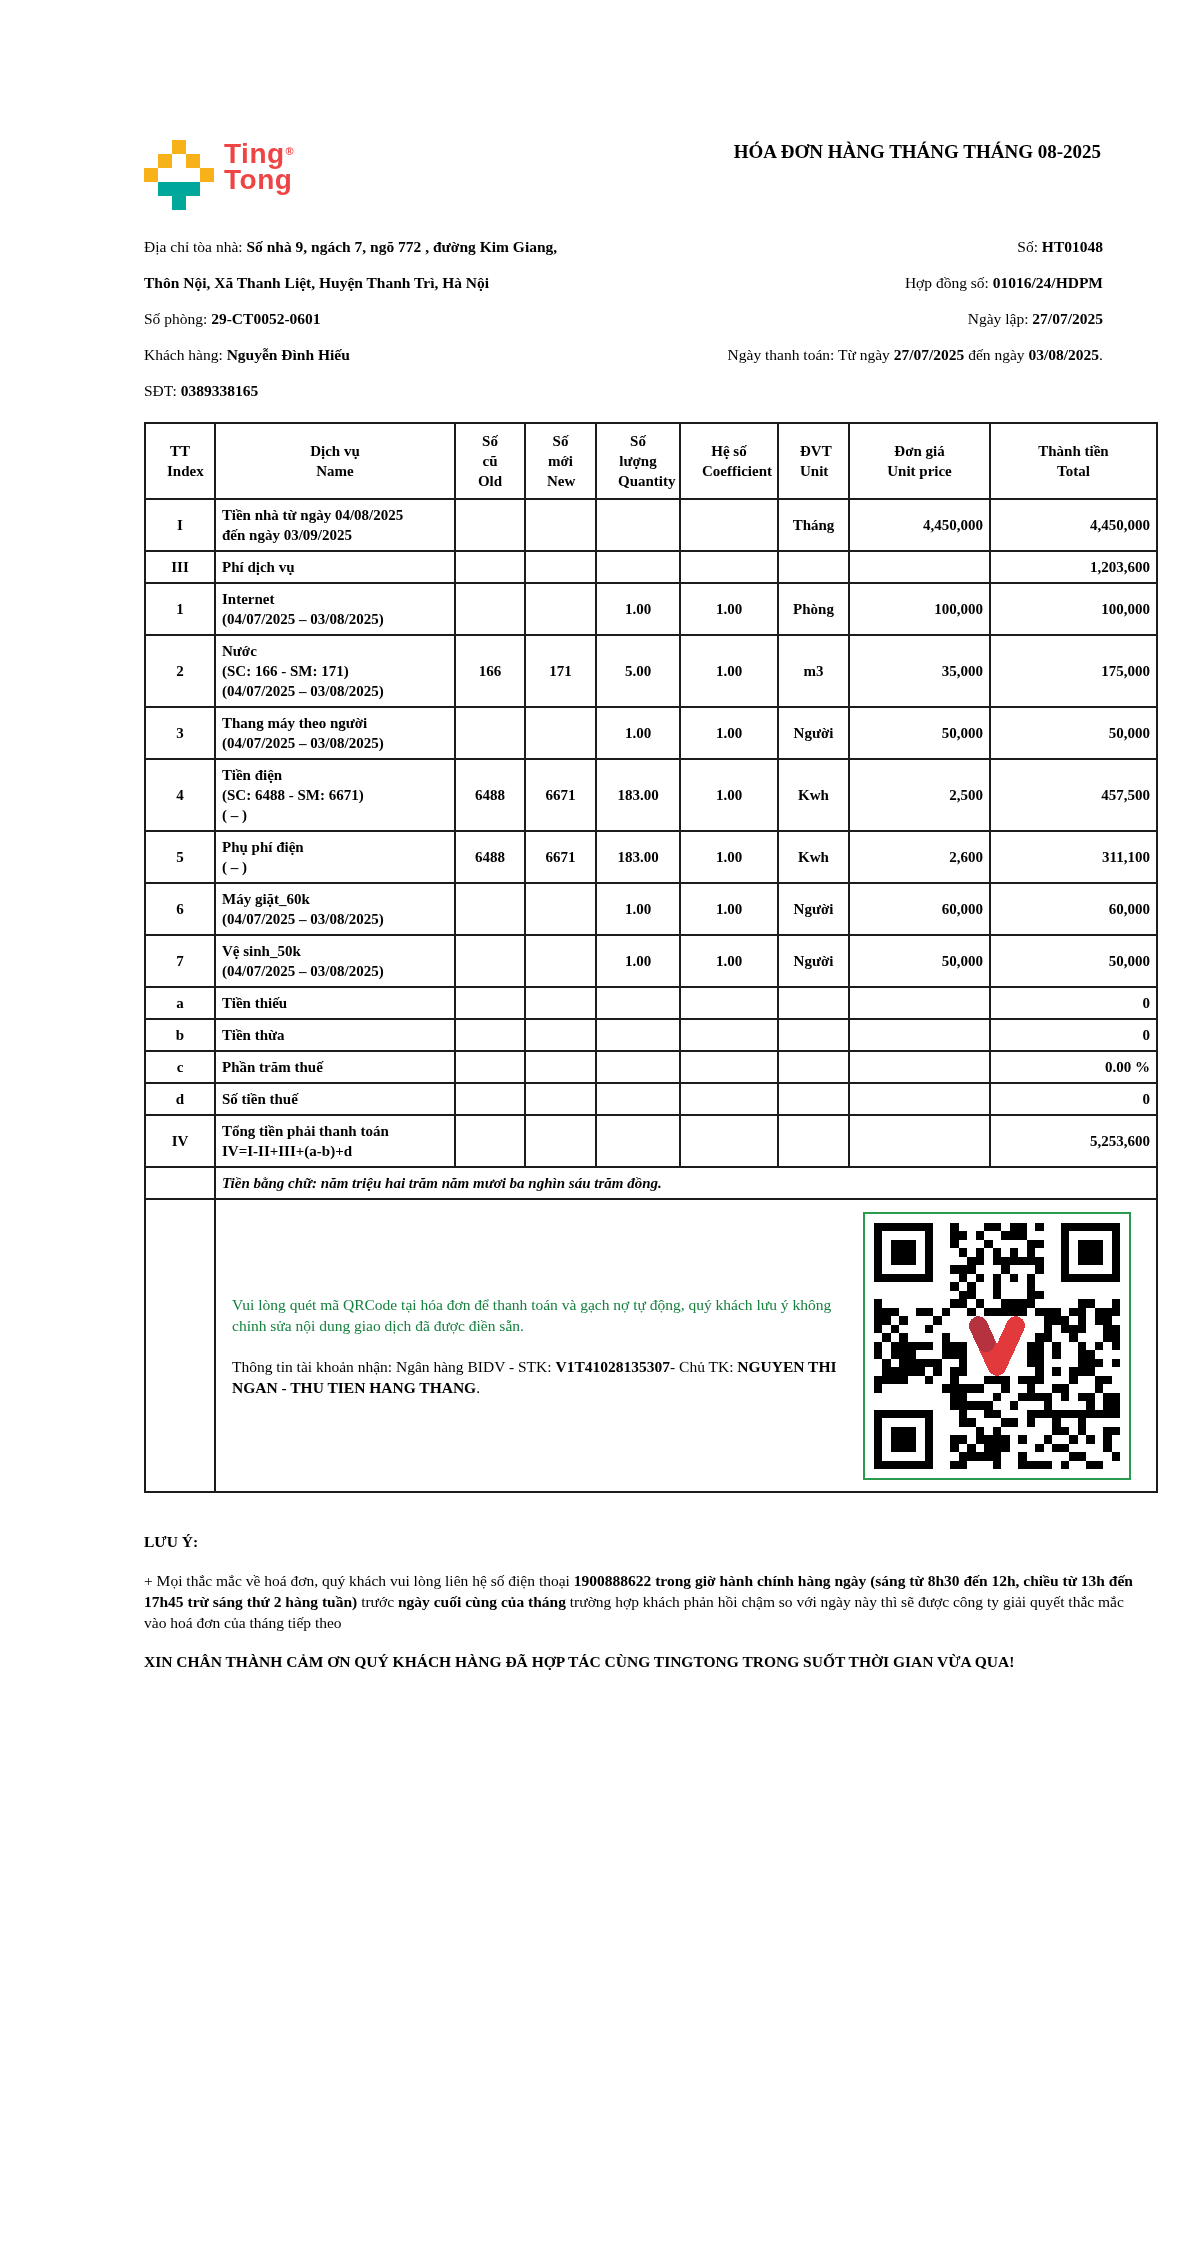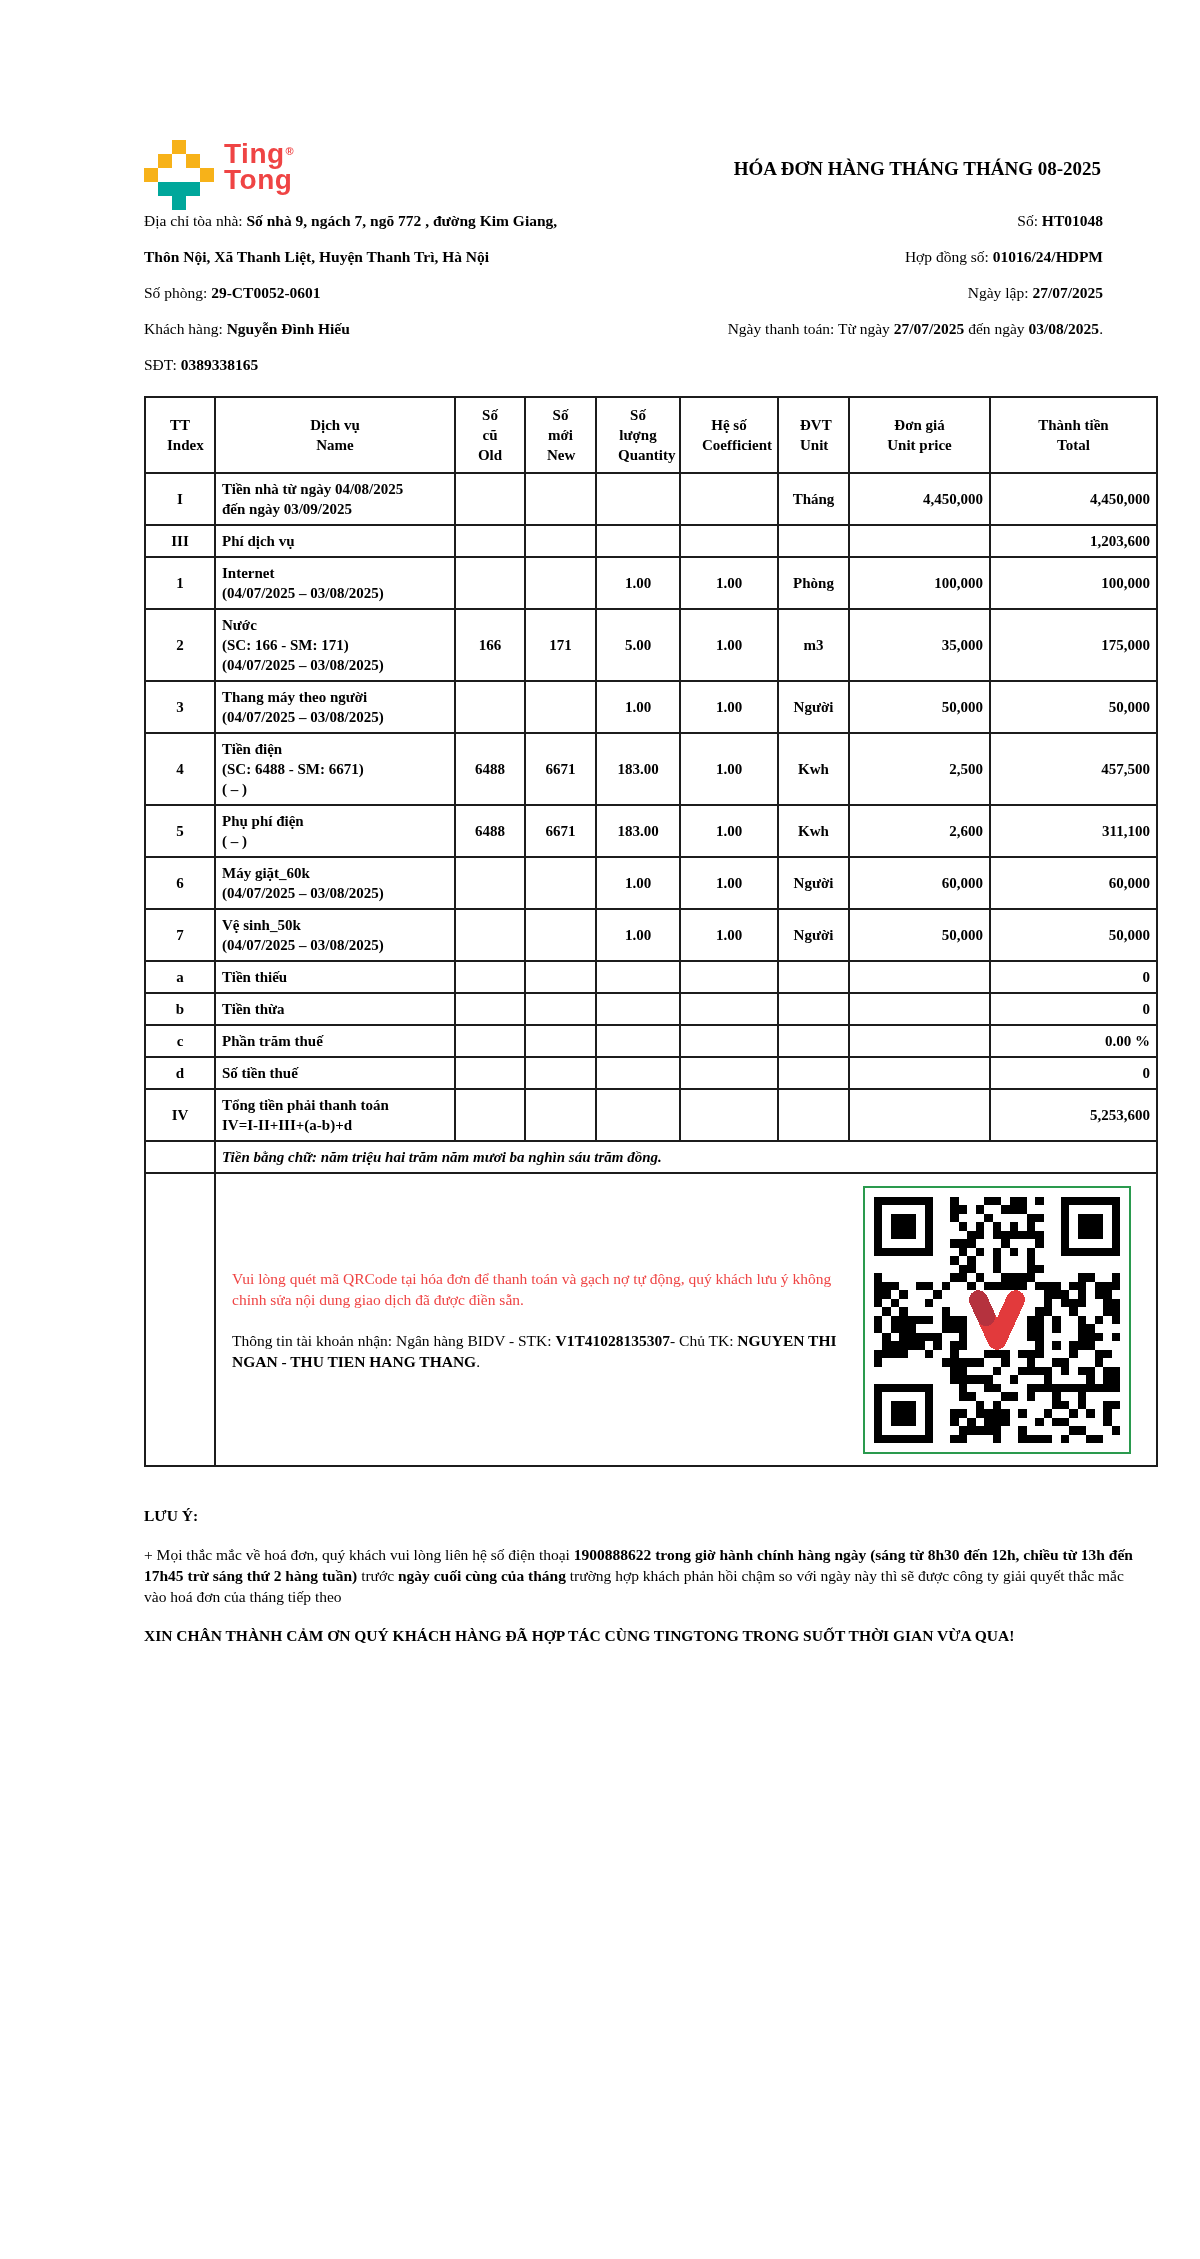"HÓA ĐƠN HÀNG THÁNG THÁNG" .page-title { margin-top: 17px -> 0 }
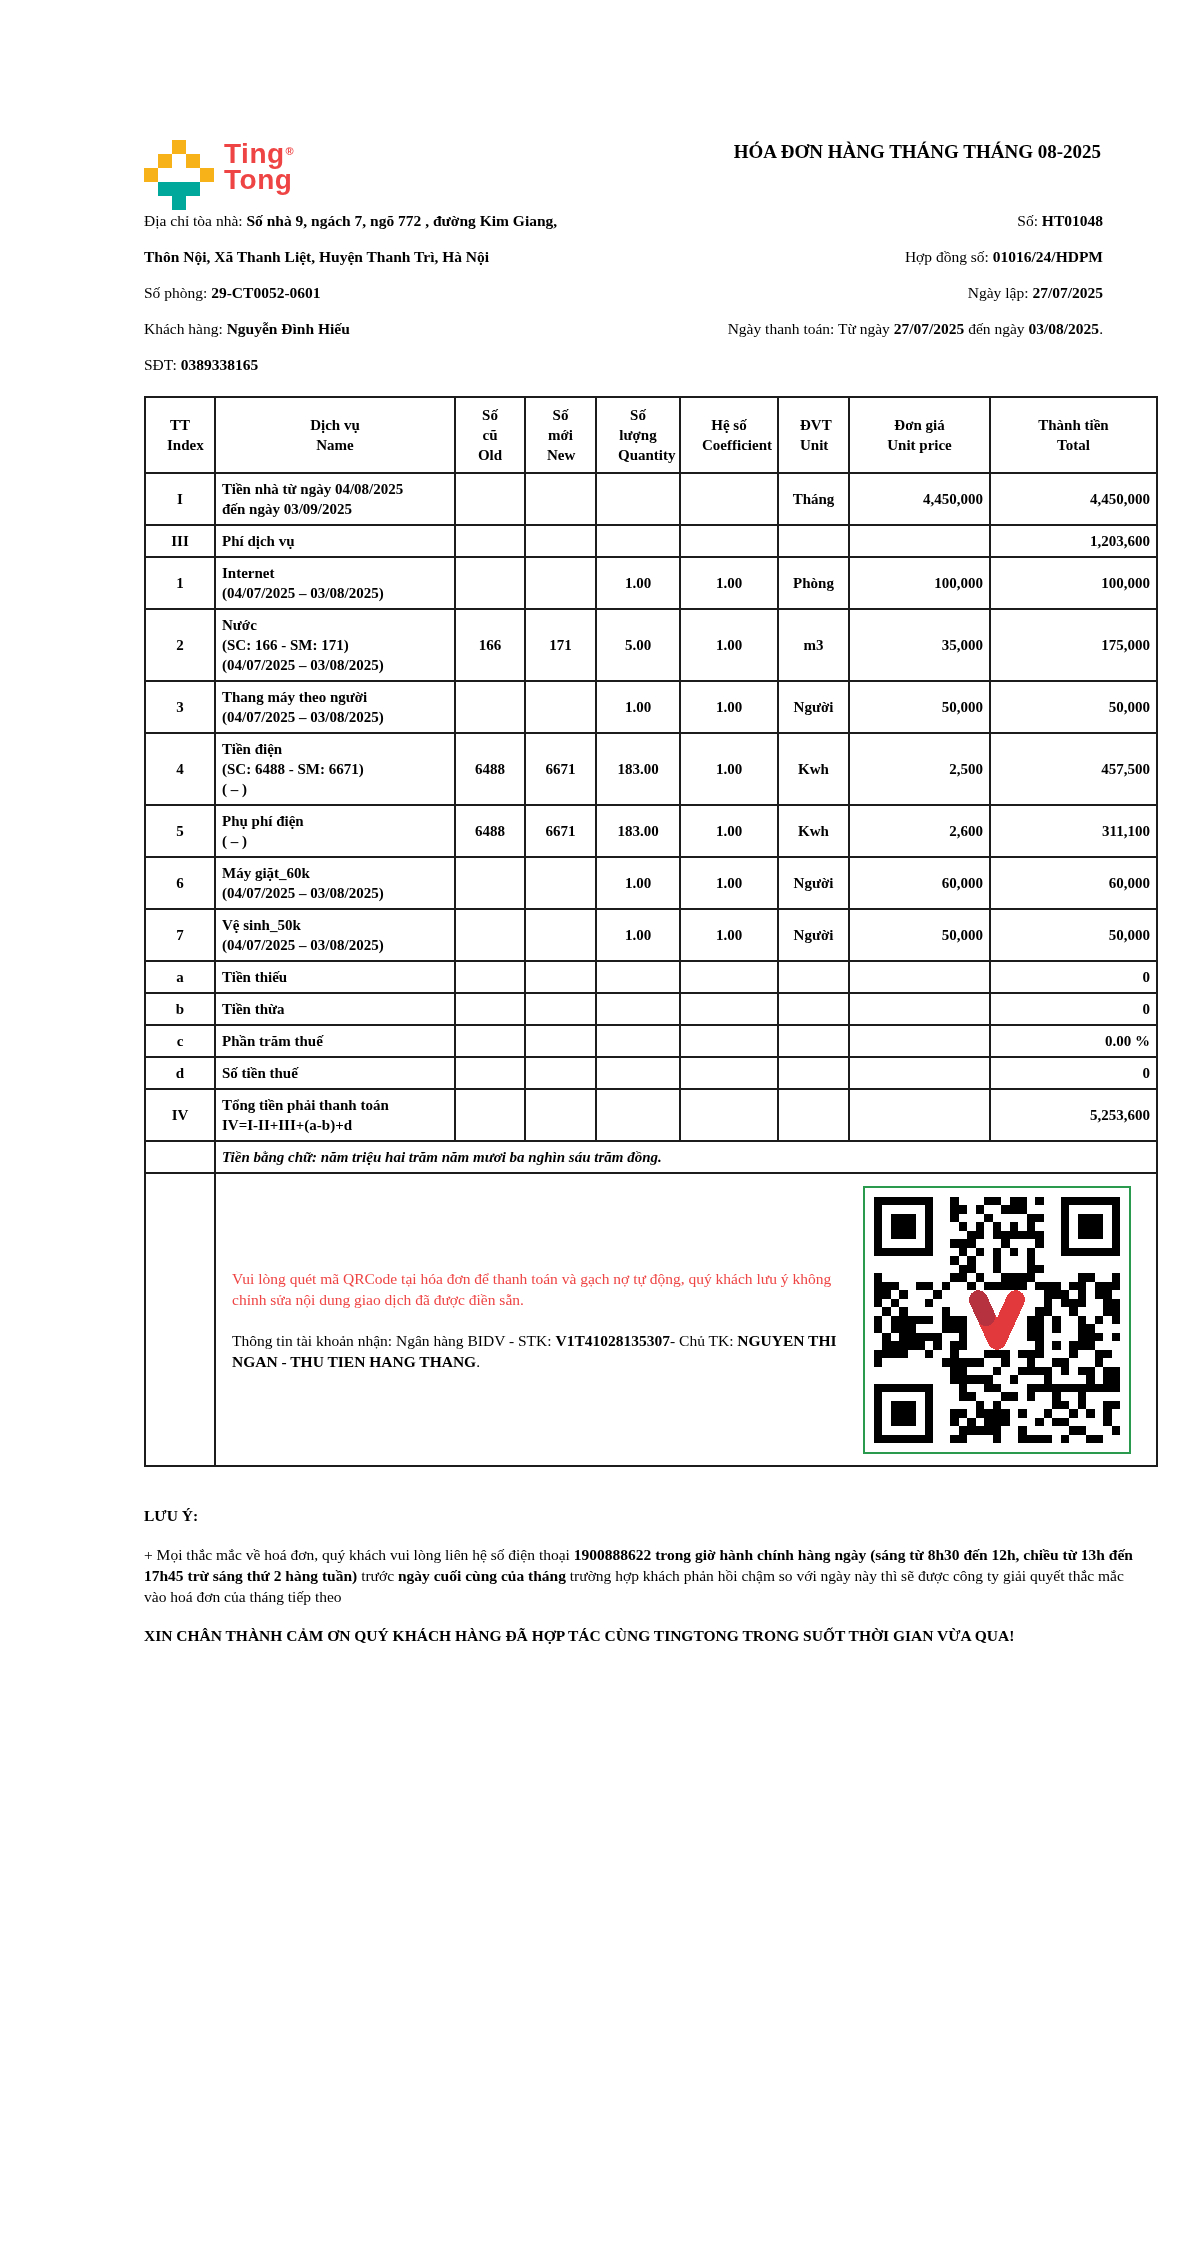"Địa chỉ tòa nhà: Số" .info { justify-content: space-between -> none; margin-top: none -> 26px }
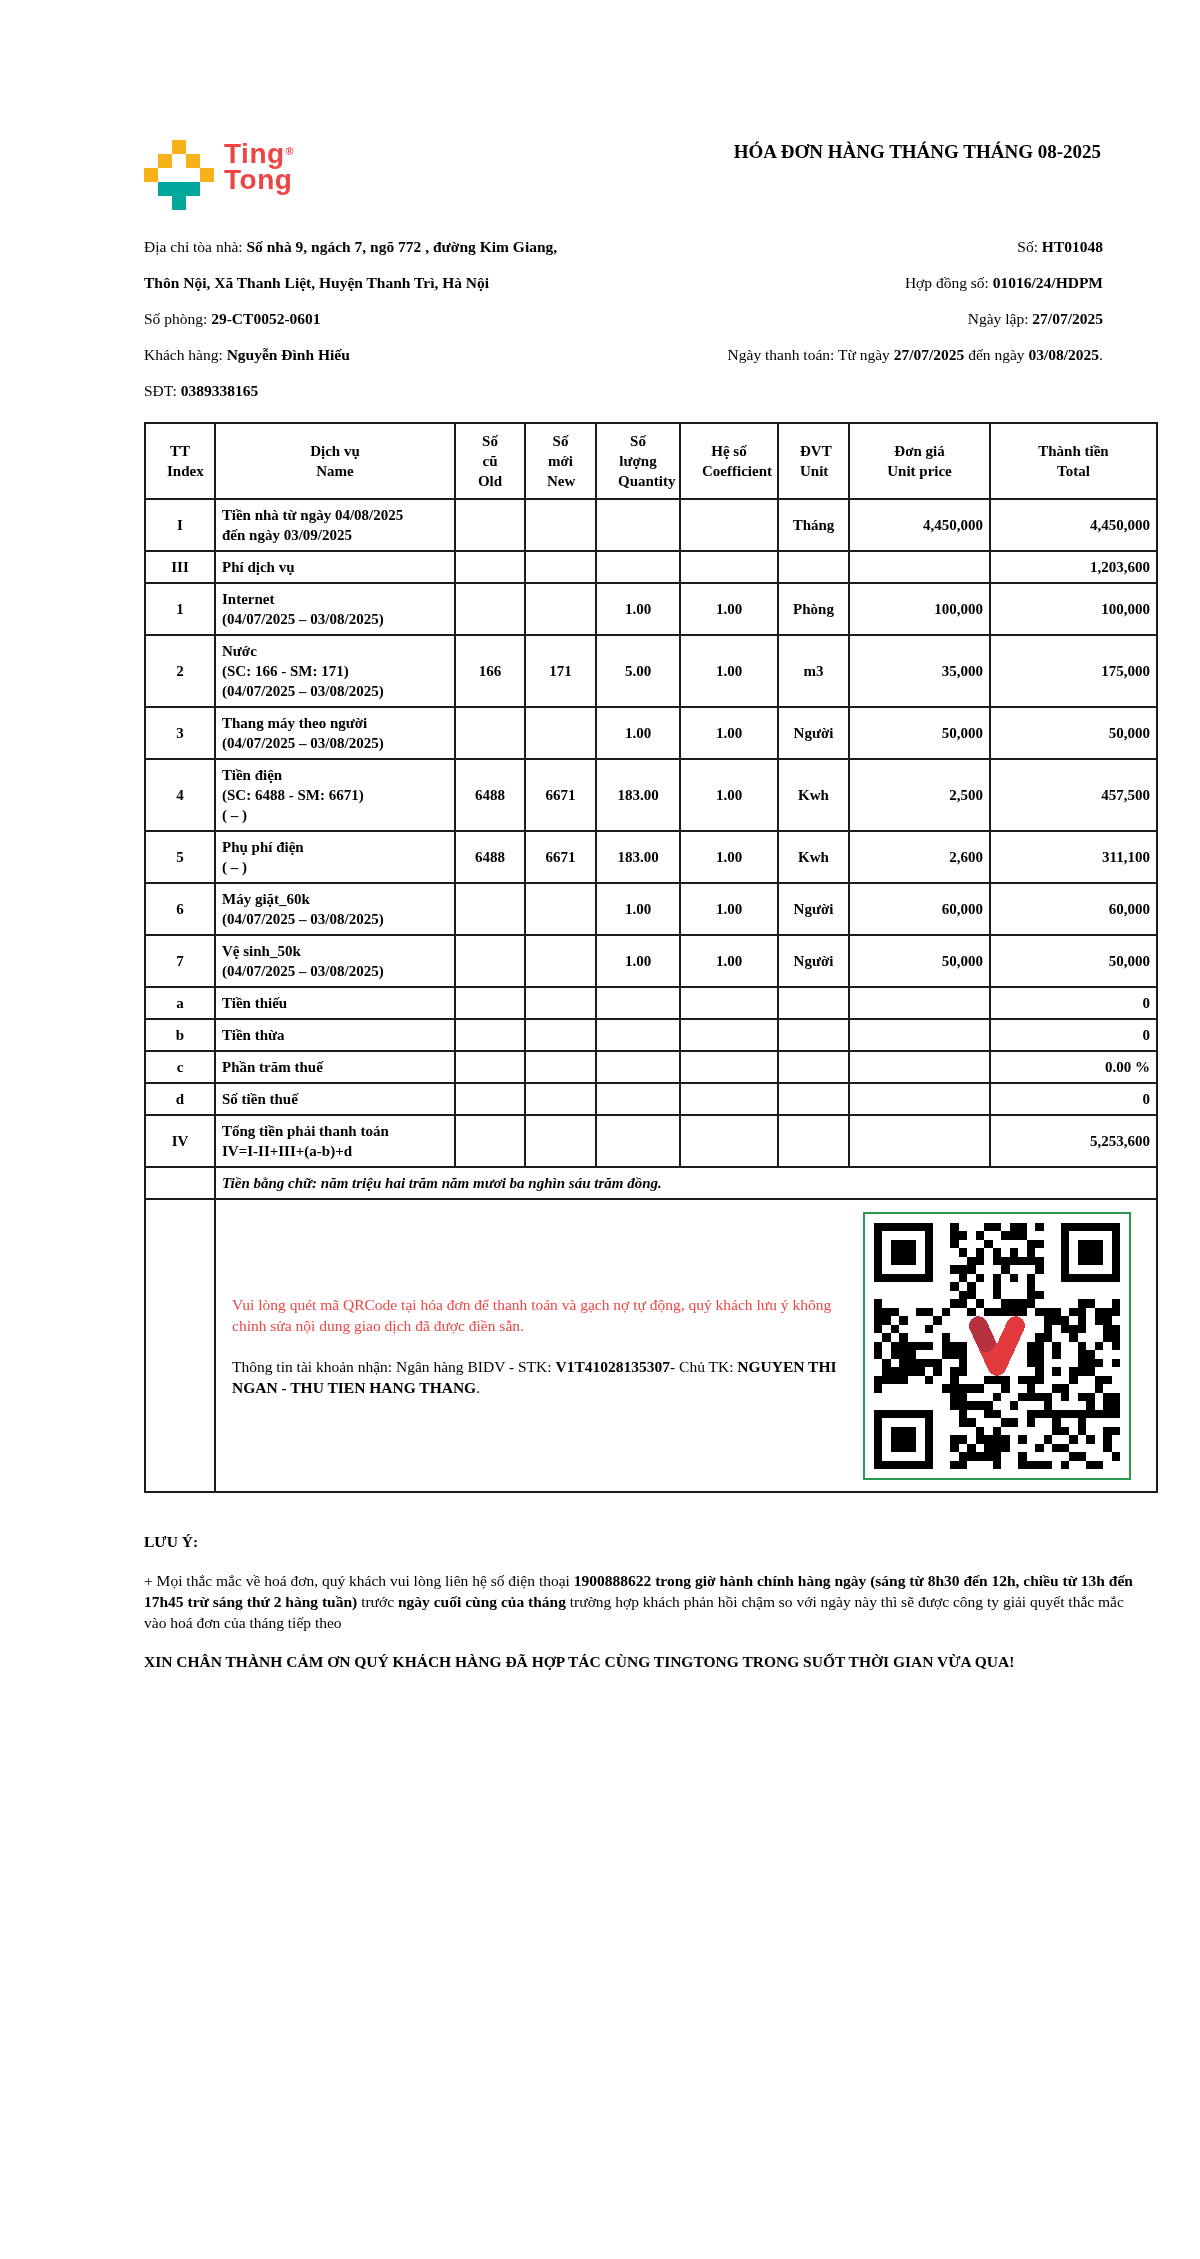"Vui lòng quét mã QRCode" .qr-red { color: #ef4444 -> #15803d }
